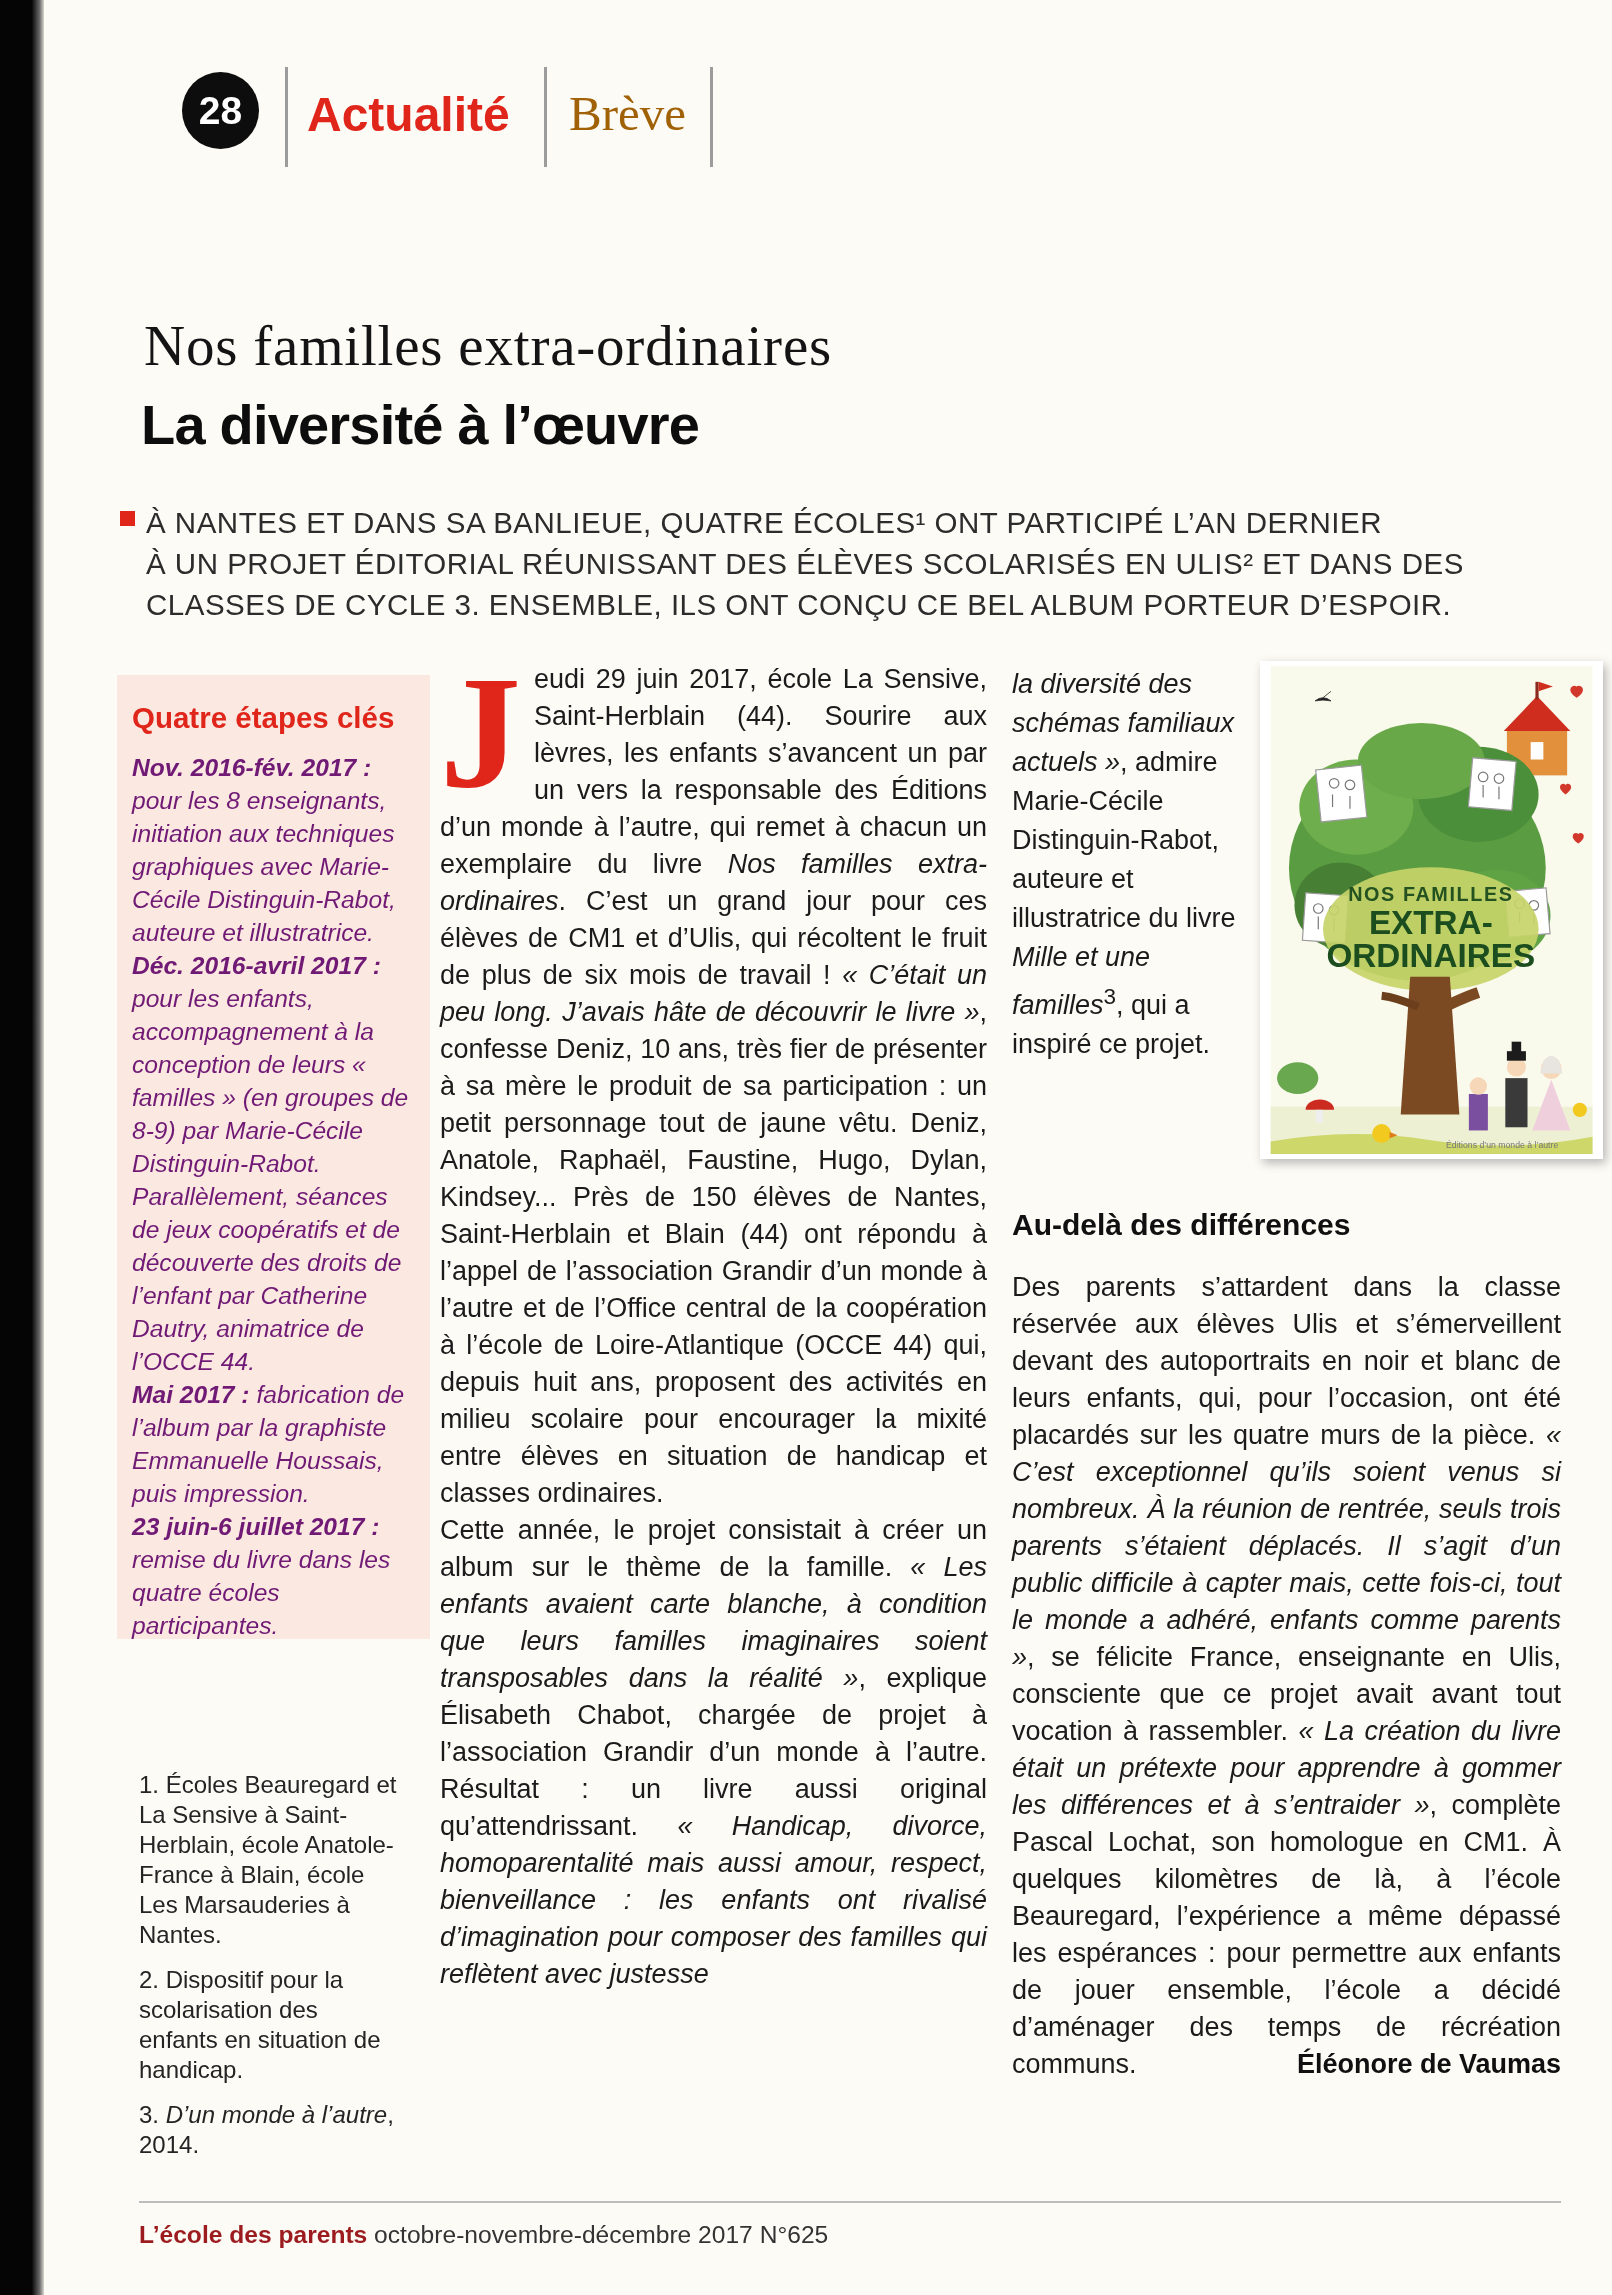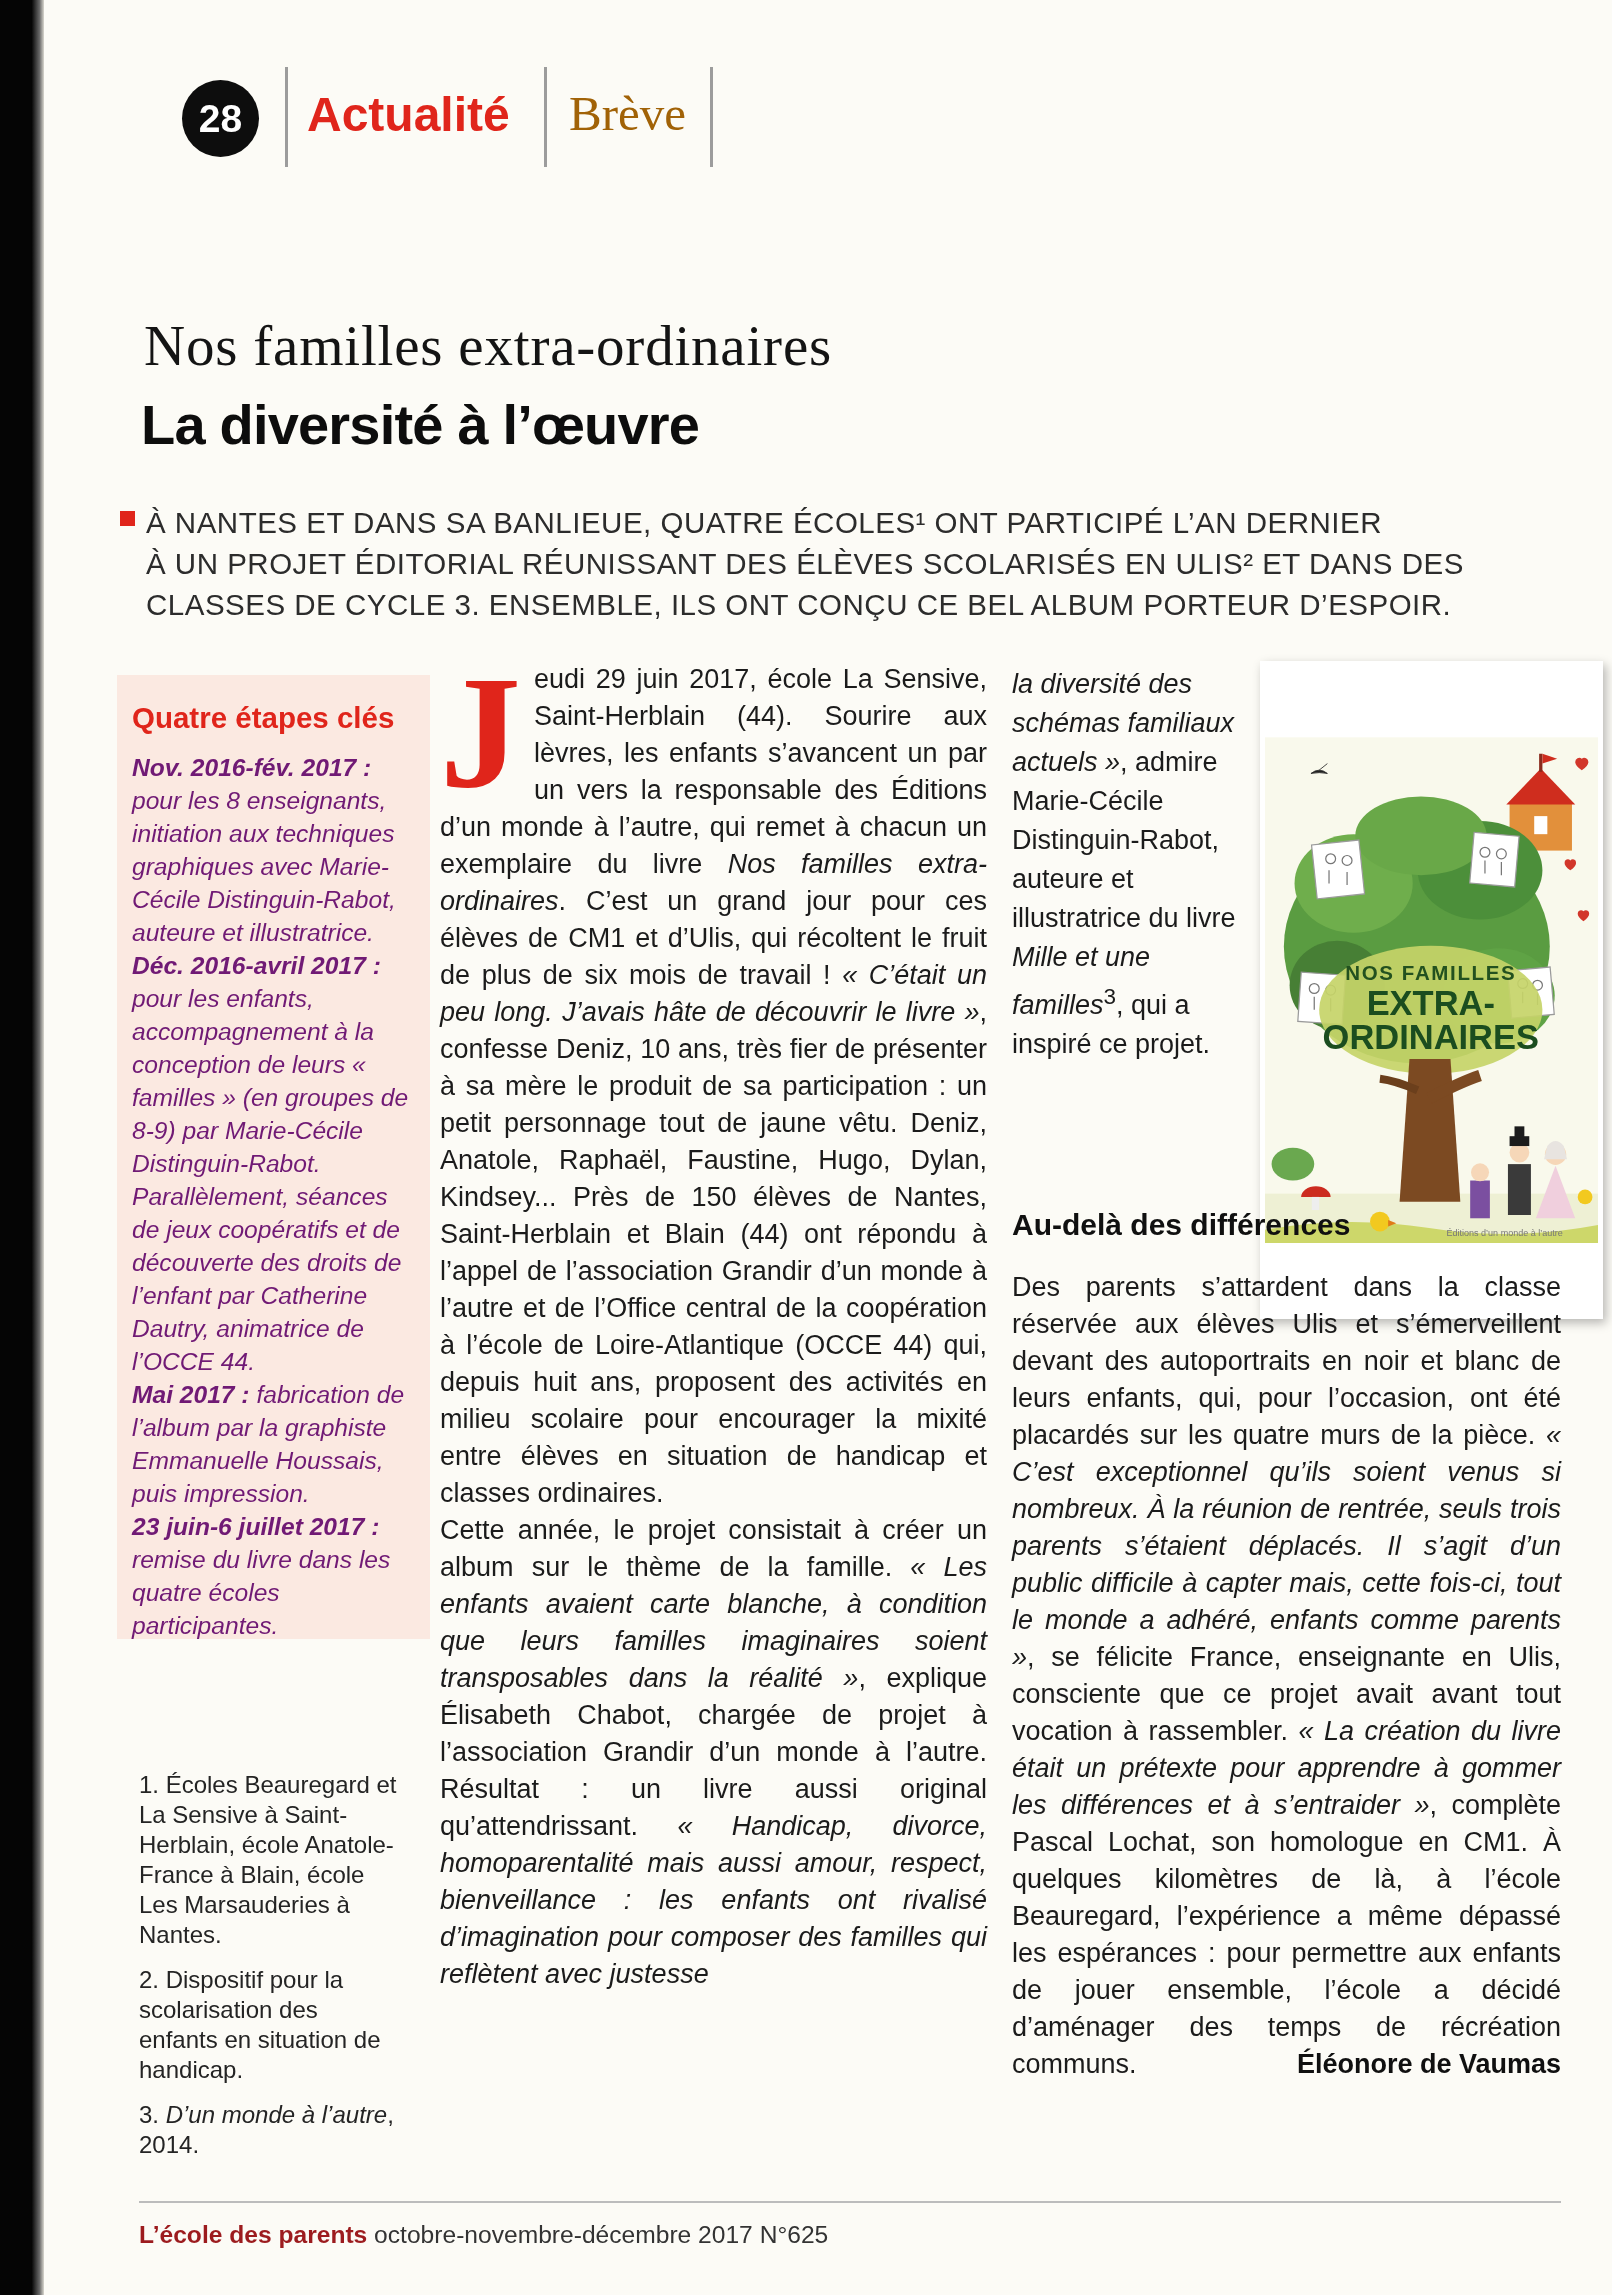"28" .page-circle { top: 80px -> 72px }
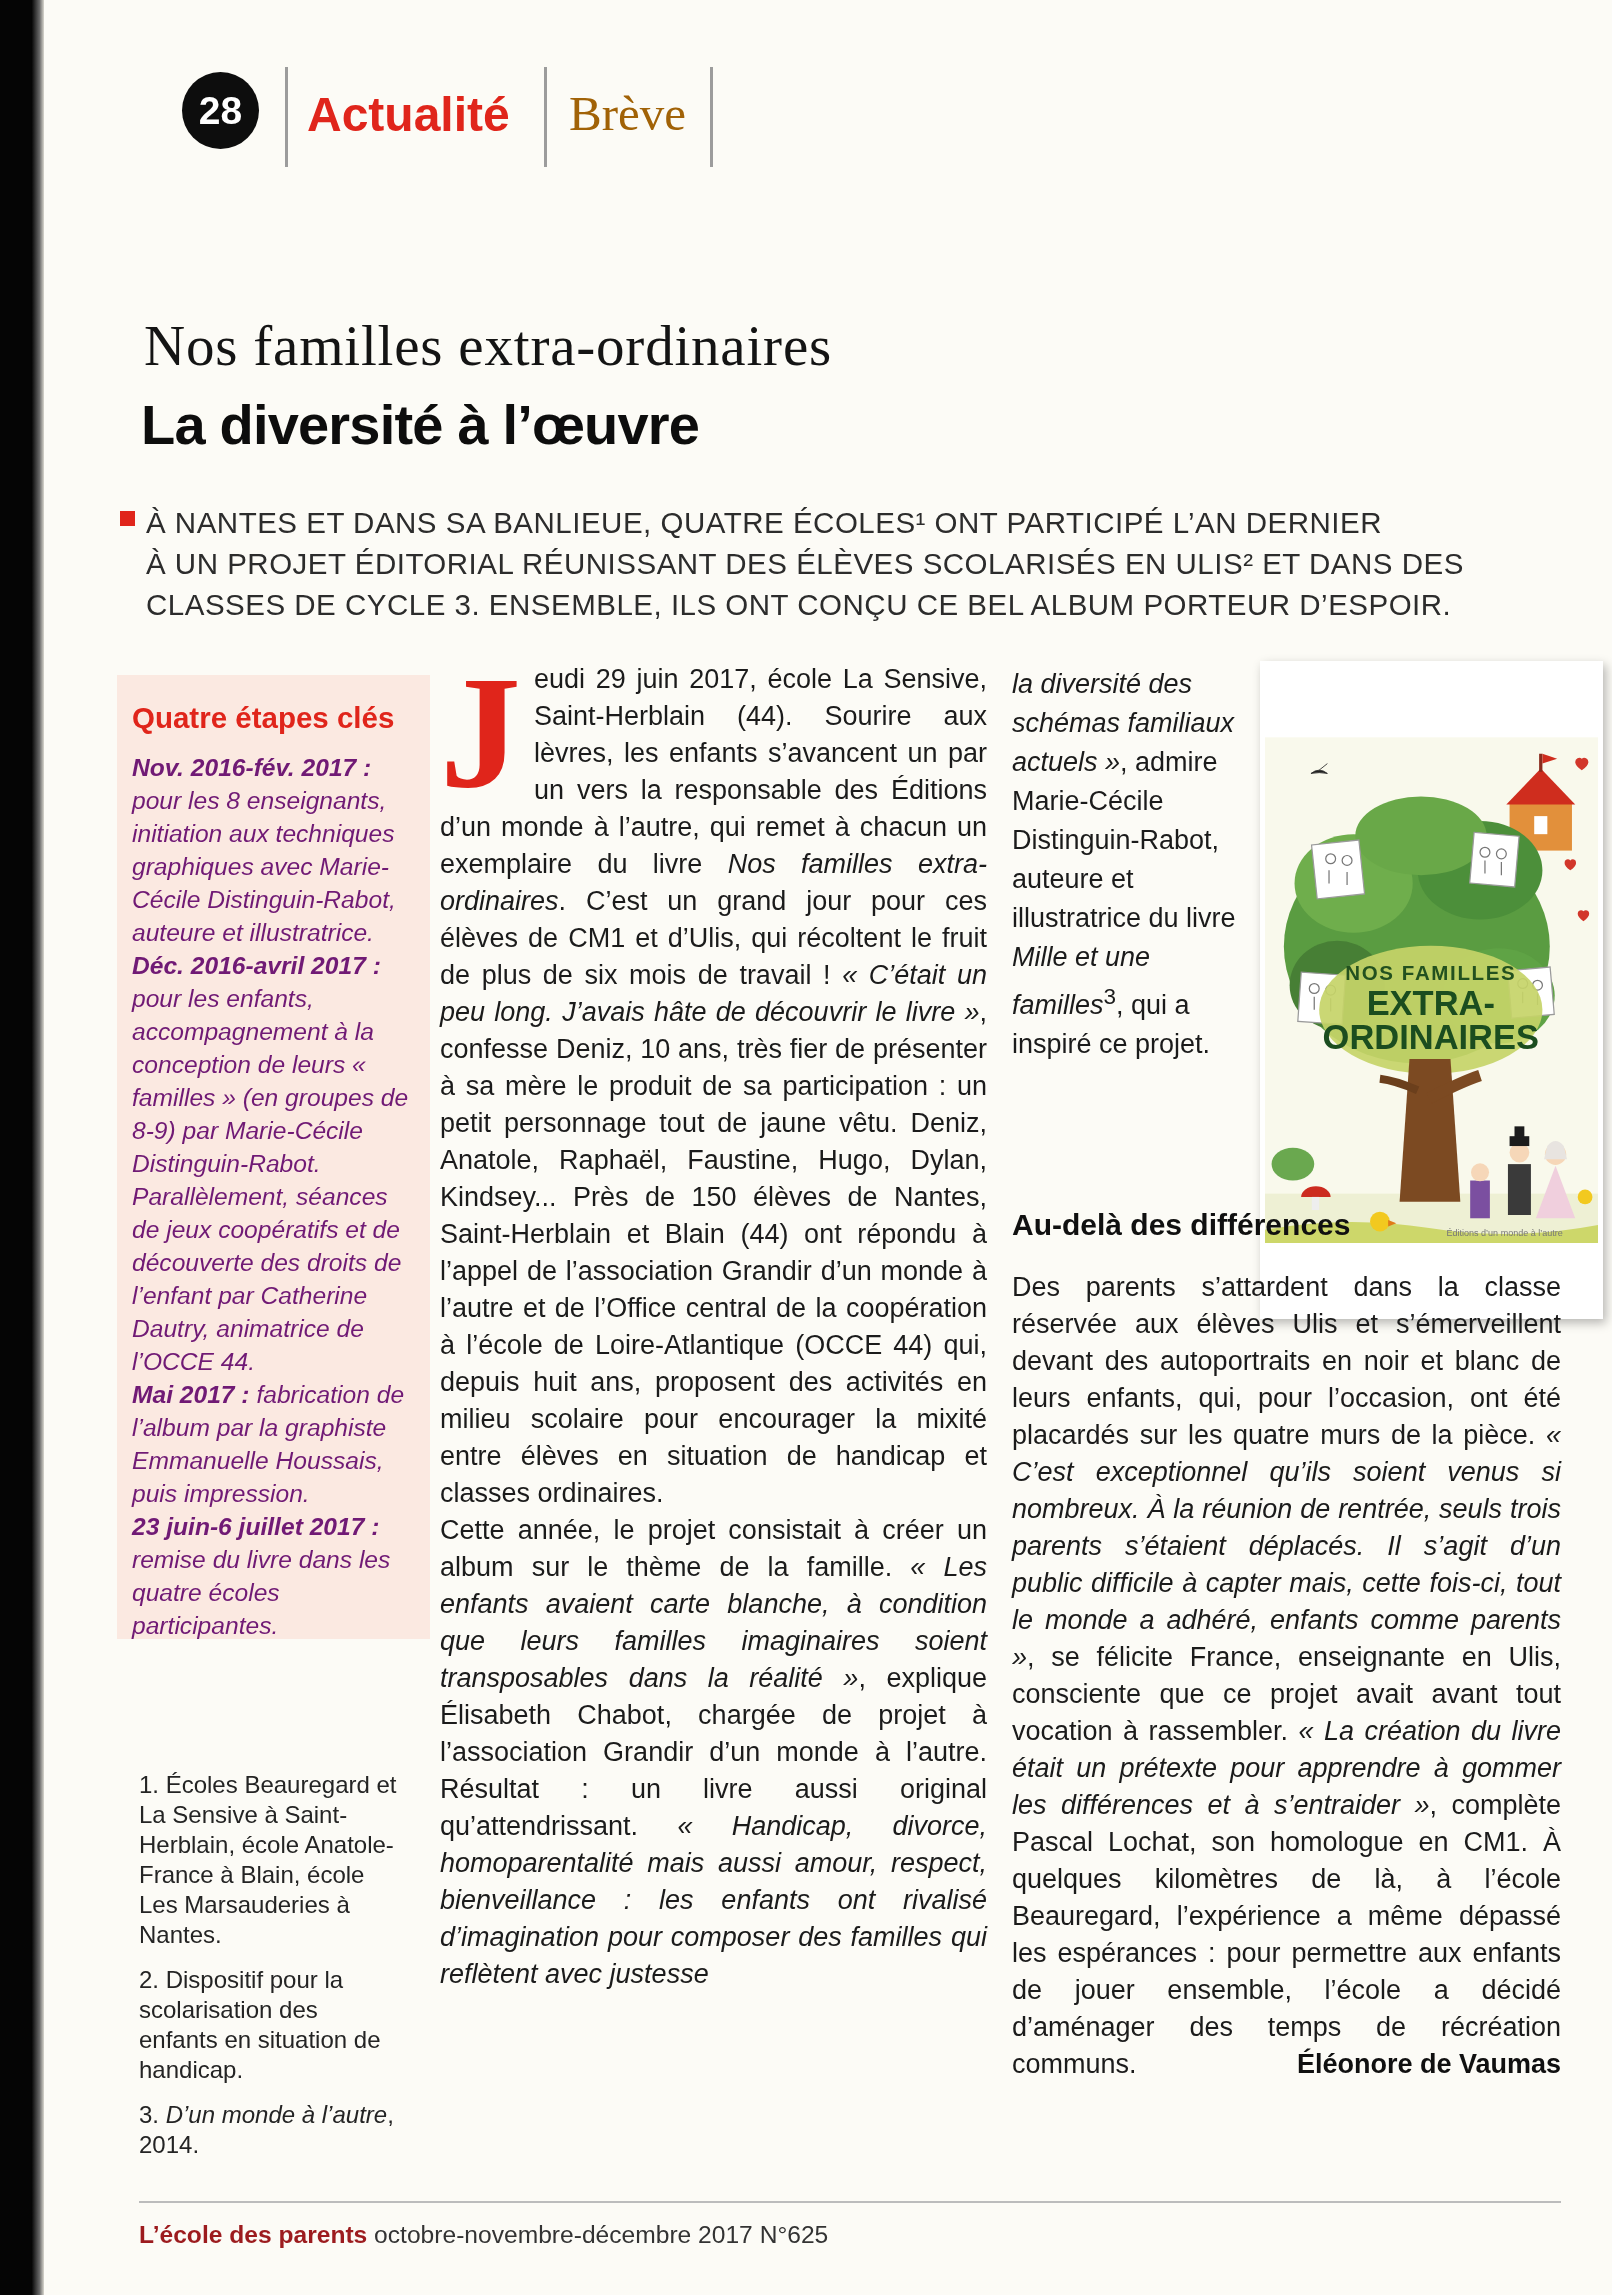"NOS FAMILLES" .book { height: 658px -> 498px }
